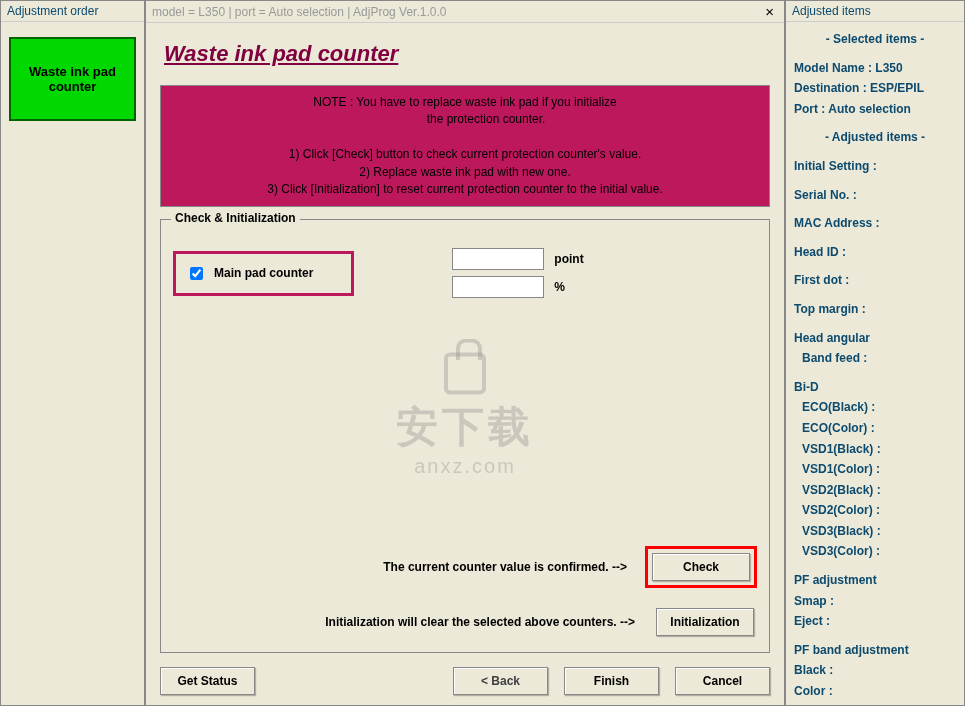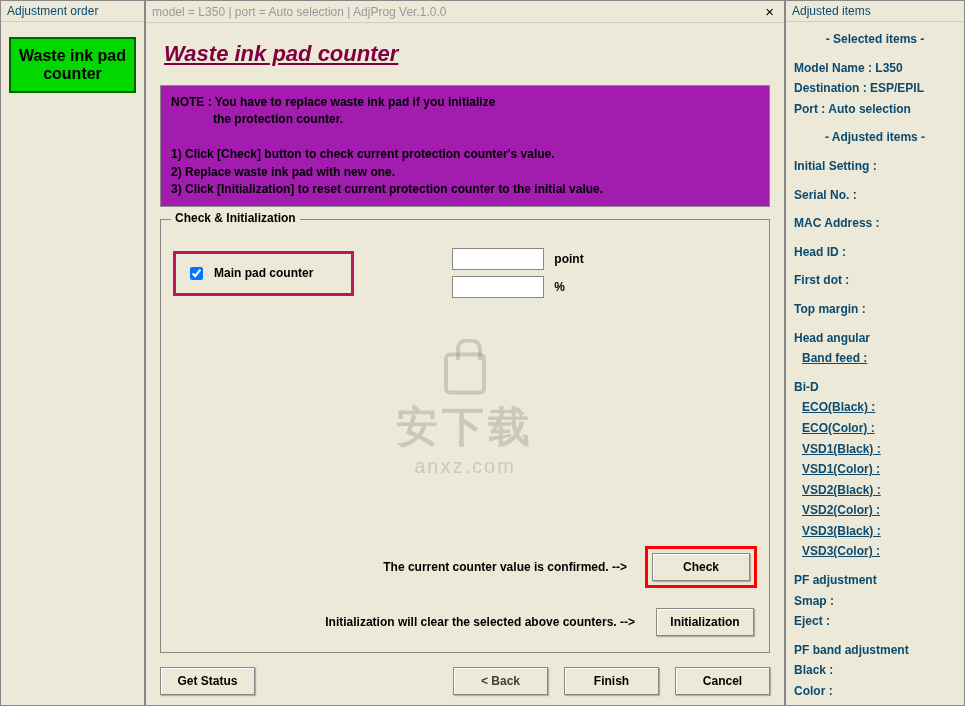"Waste ink pad" .waste-btn { font-size: 16px -> 13px; padding: 8px 4px -> 25px 4px }
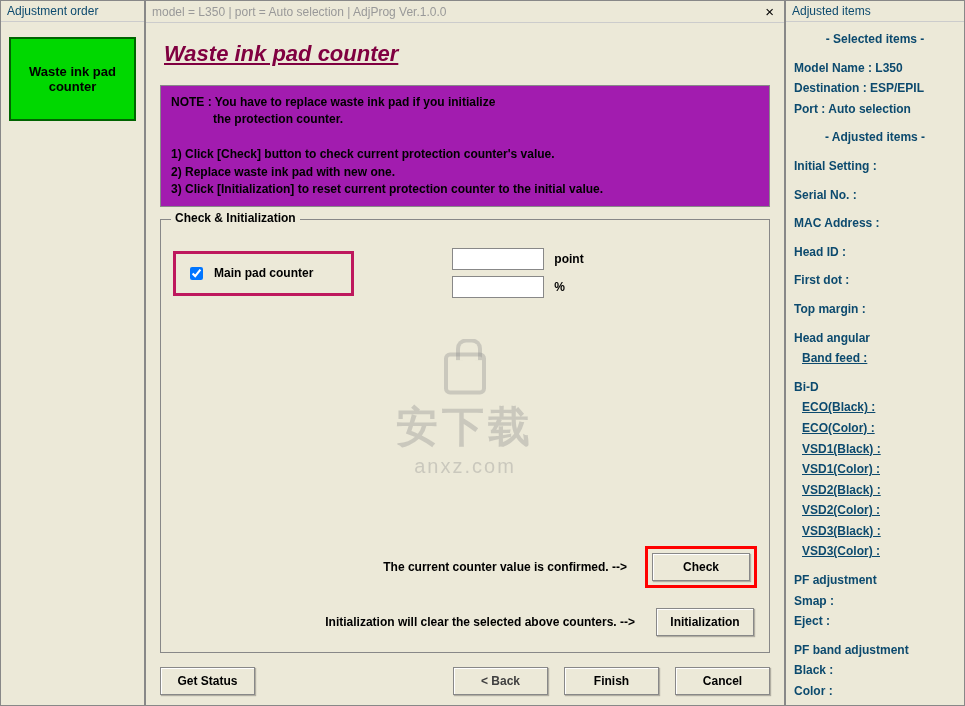"NOTE : You have to" .note-box { background: #a21caf -> #be185d; font-weight: bold -> normal; text-align: none -> center }
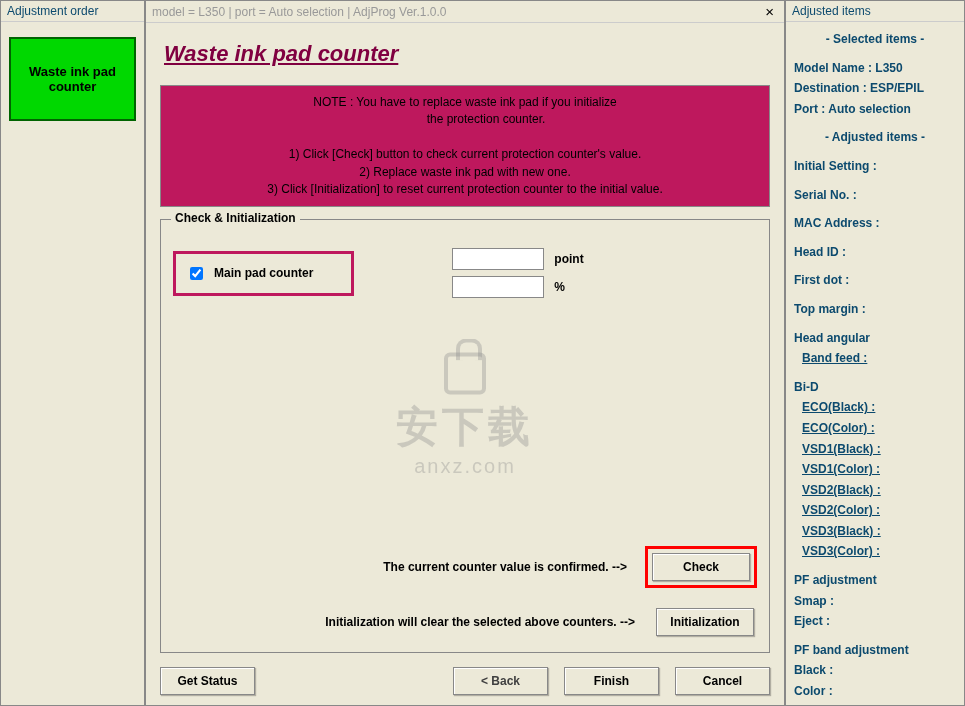"Band feed :" .right-body .sub { text-decoration: underline -> none }
